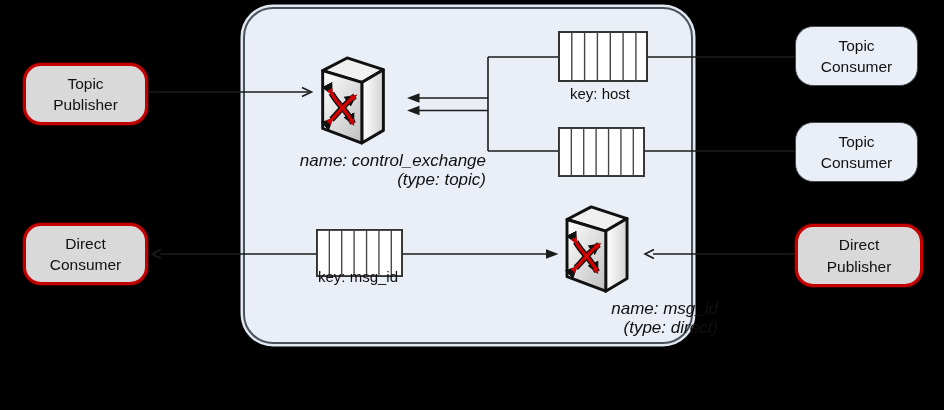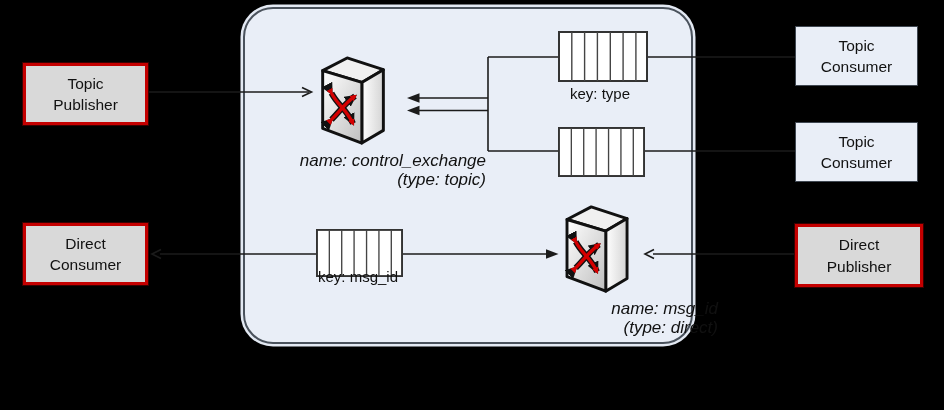"Topic" .node { border-radius: none -> 18px }
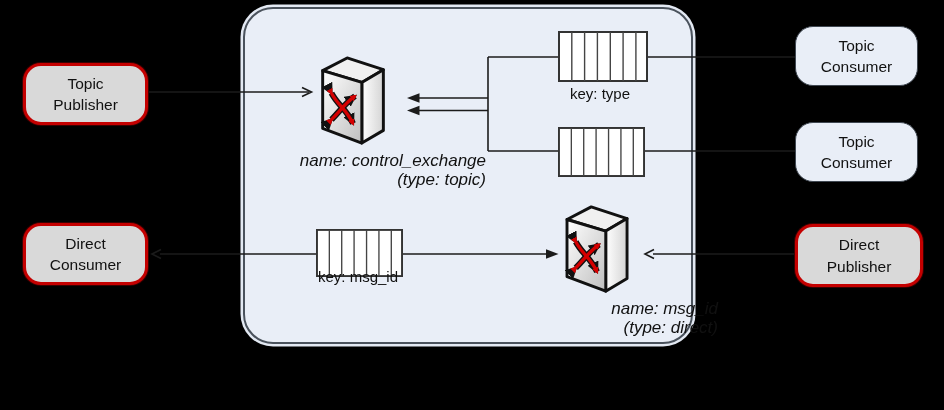"key: type" div.qlabel { text: type -> host }
